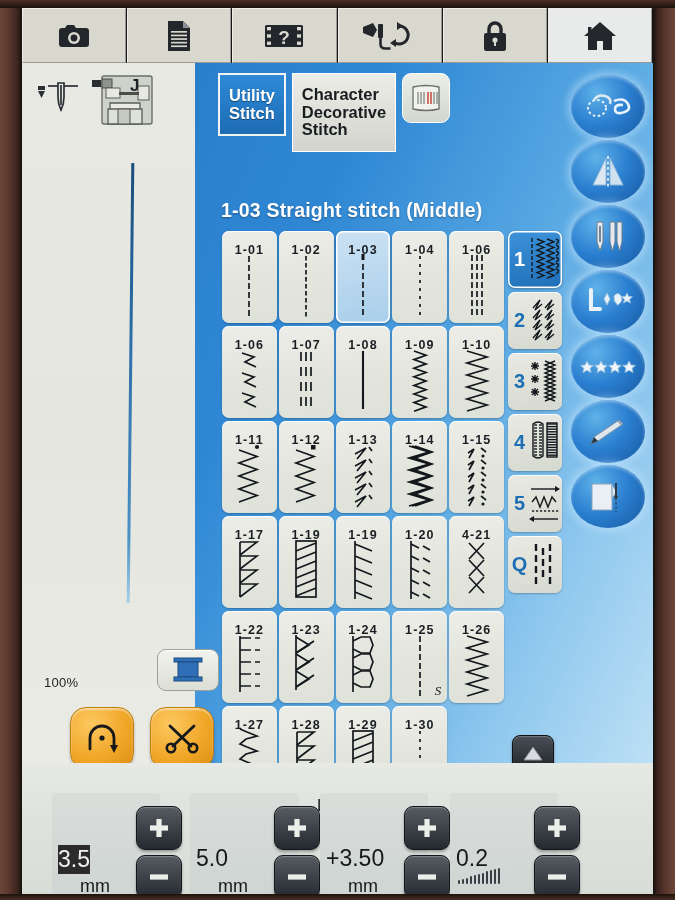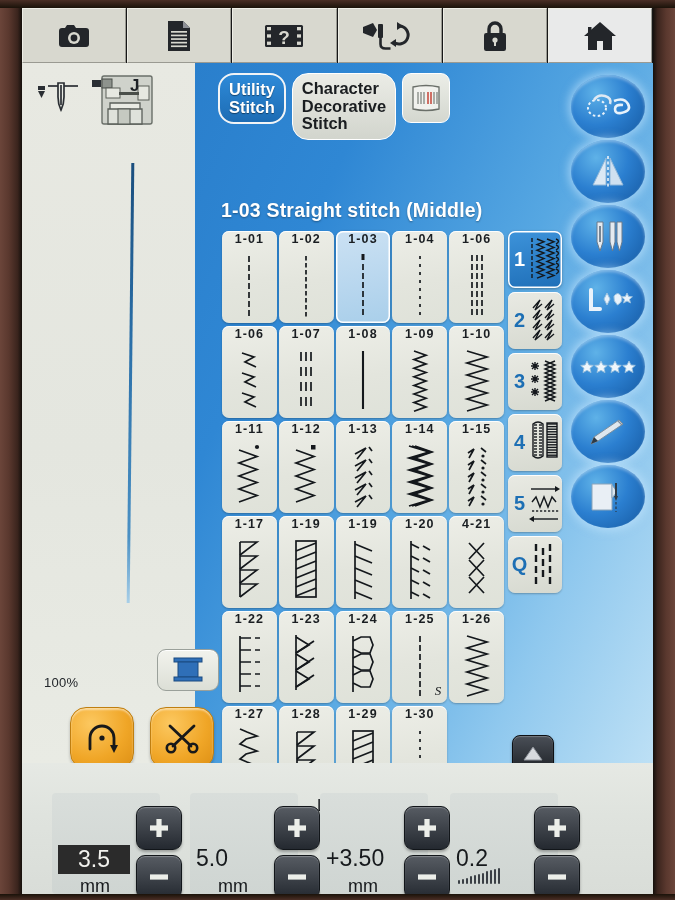"Utility" .tab { border-radius: 16px -> 0; padding: 6px 9px -> 12px 9px }
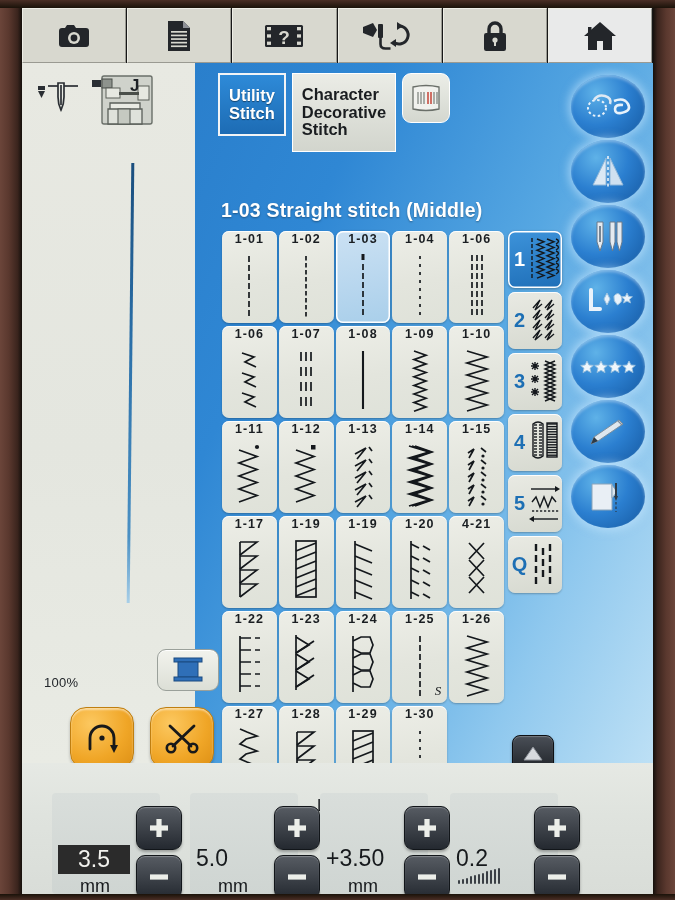"1-01" .cnum { top: 1px -> 12px }
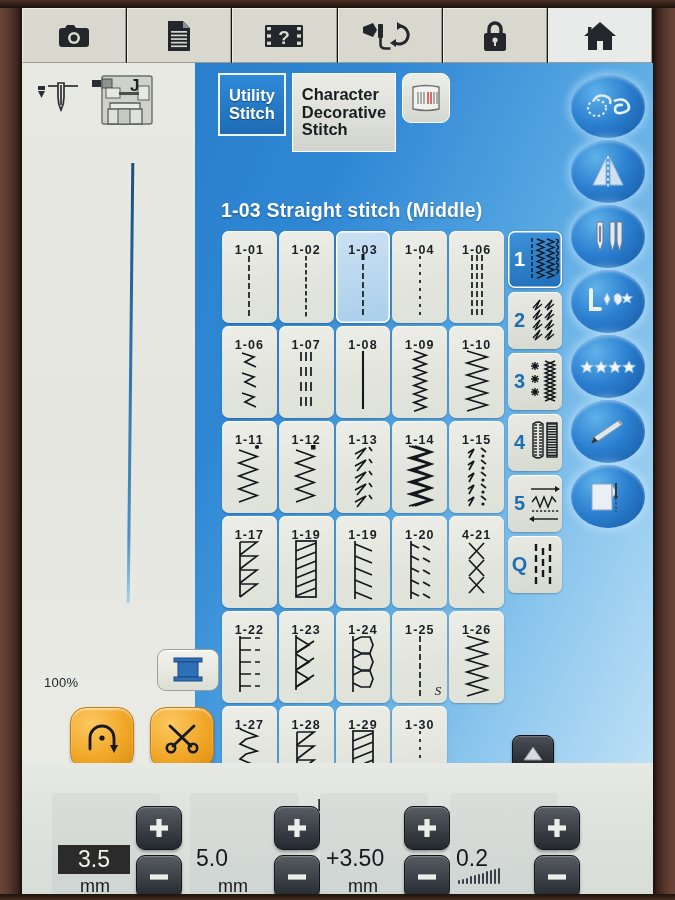"3.5" .gval.hl { padding: 1px 20px -> 1px 0 }
